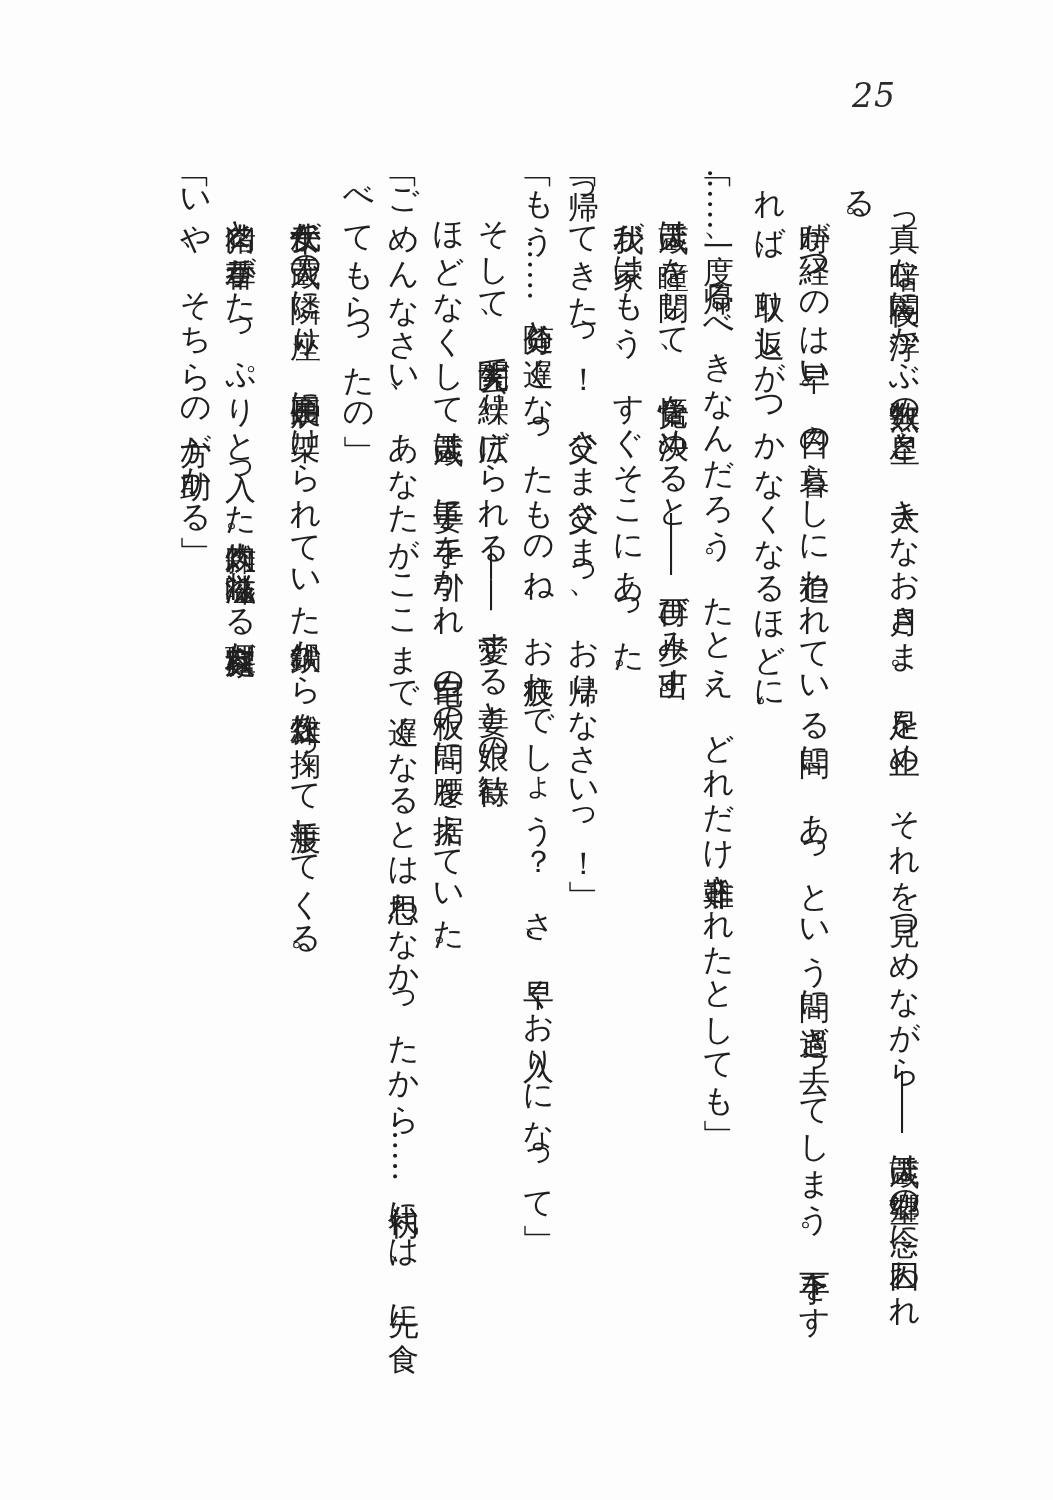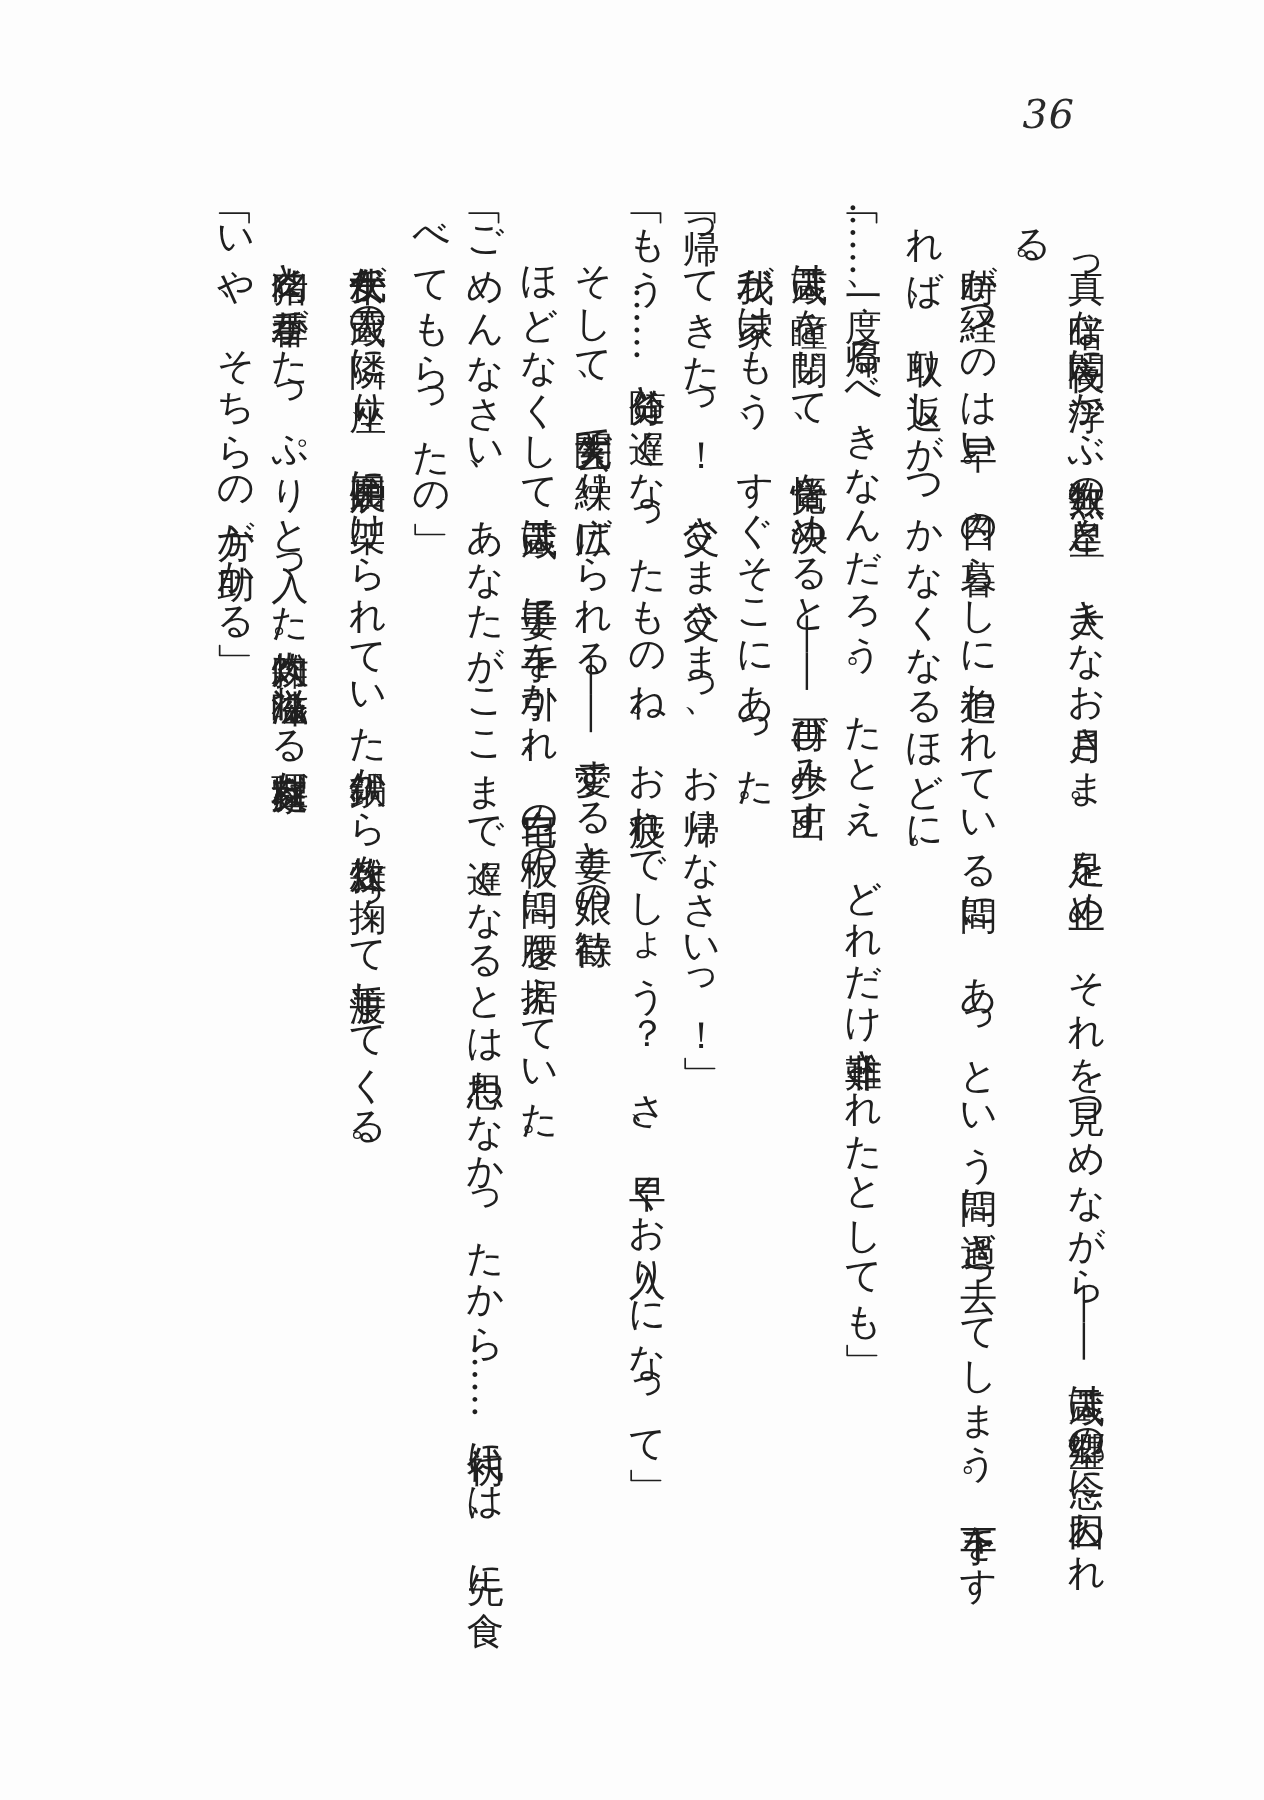"36" div.page-number { text: 36 -> 25 }
